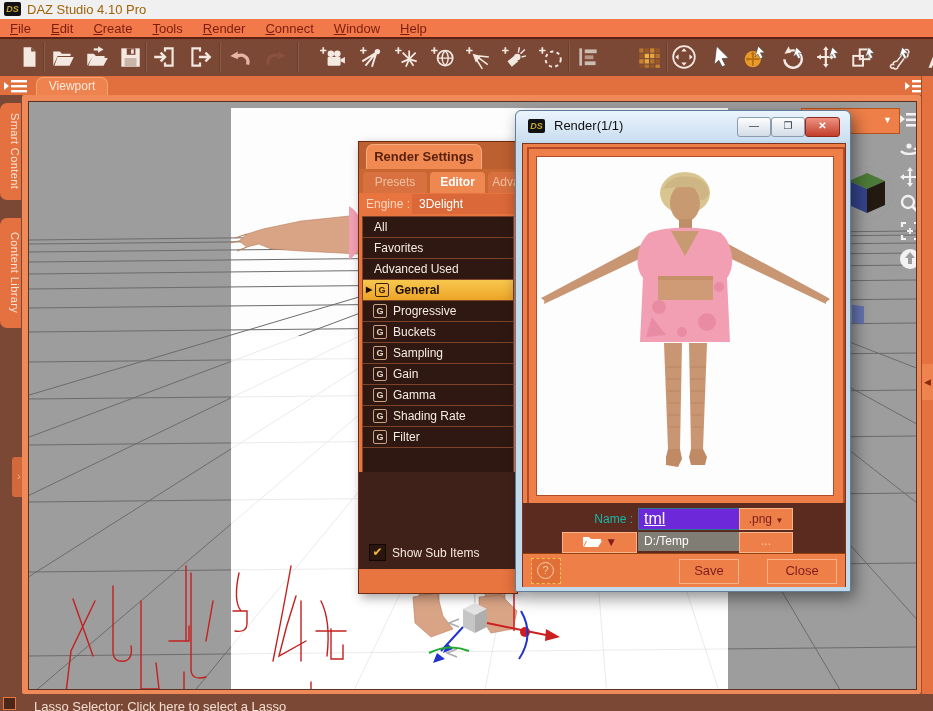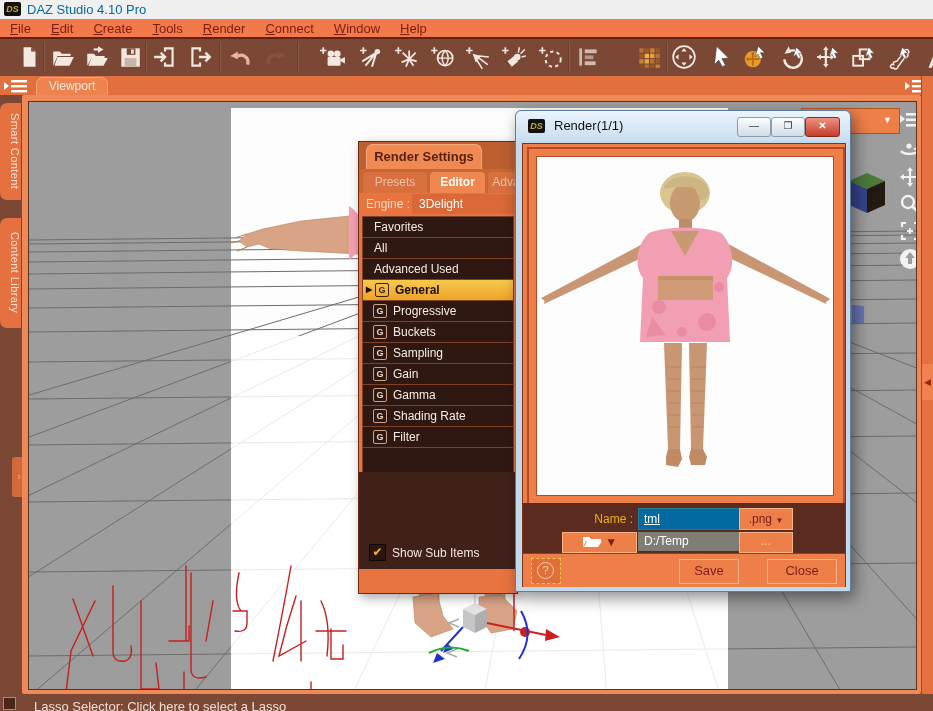"DAZ Studio 4.10 Pro" #titlebar .t { color: #0369a1 -> #a16207 }
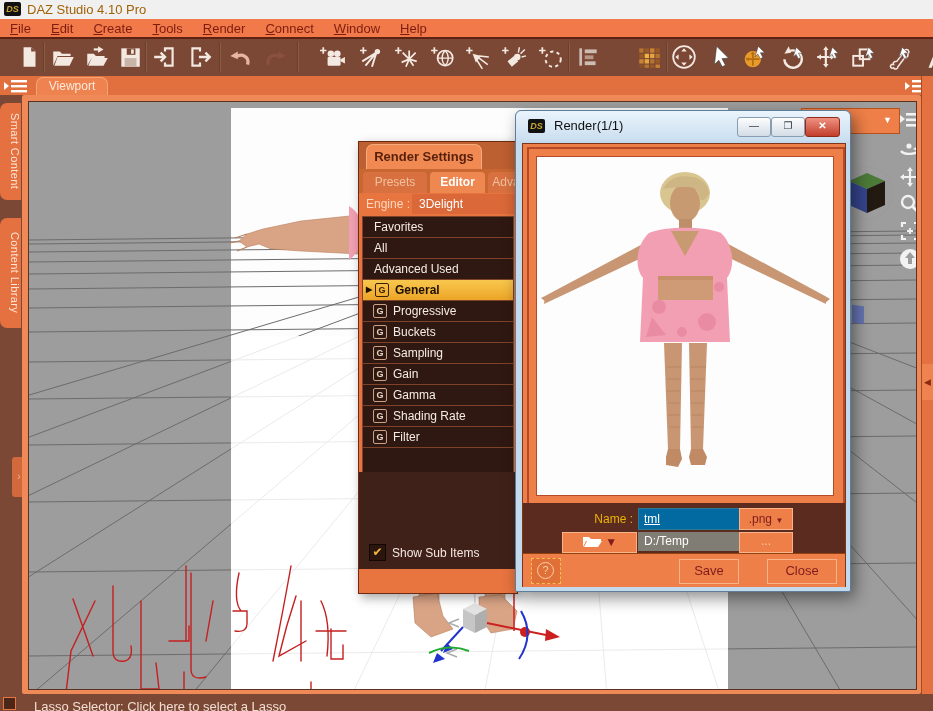"Favorites" div.cat-row { order: before "All" -> after "All" }
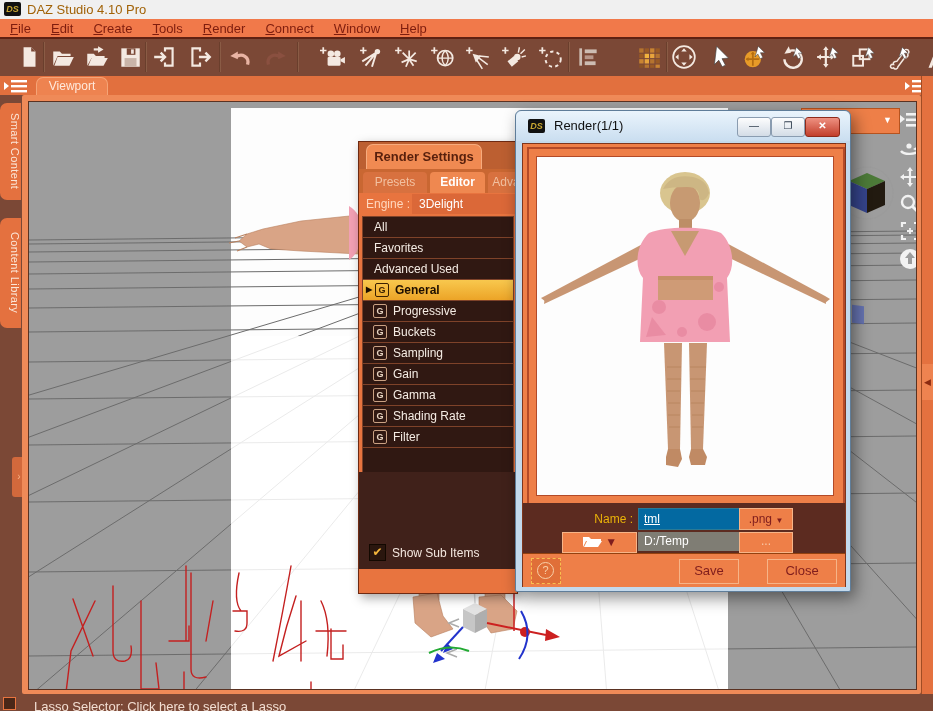"Name :" #rstrip .nlab { color: #eab308 -> #14b8a6 }
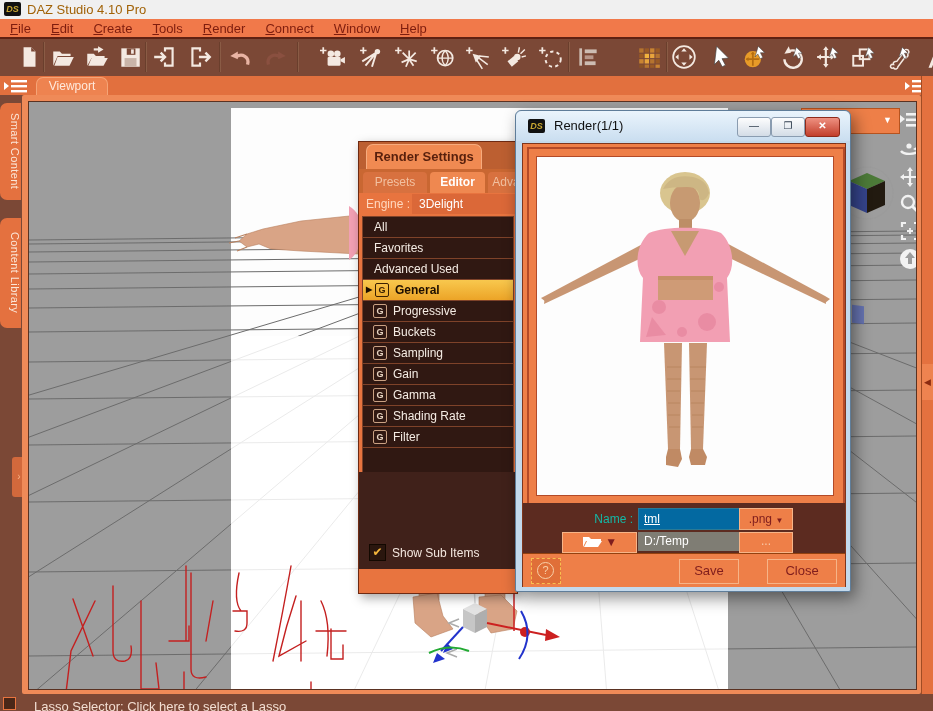"tml" #name-in { background: #0369a1 -> #6d28d9; font-size: 12px -> 16px }
